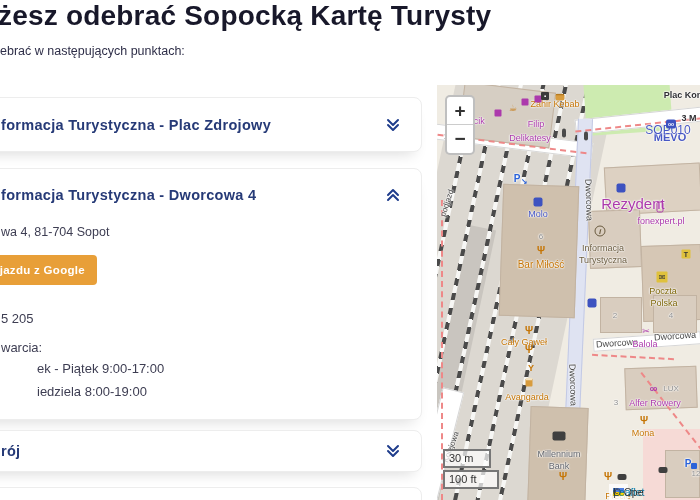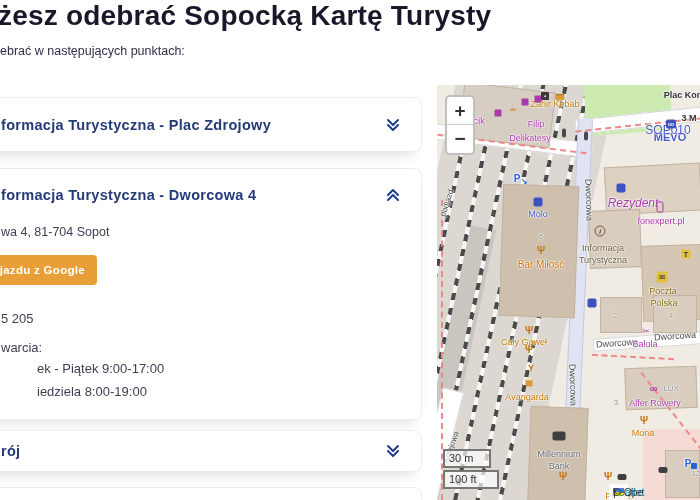"Rezydent" span.poi { font-size: 12px -> 15px; font-style: italic -> none }
